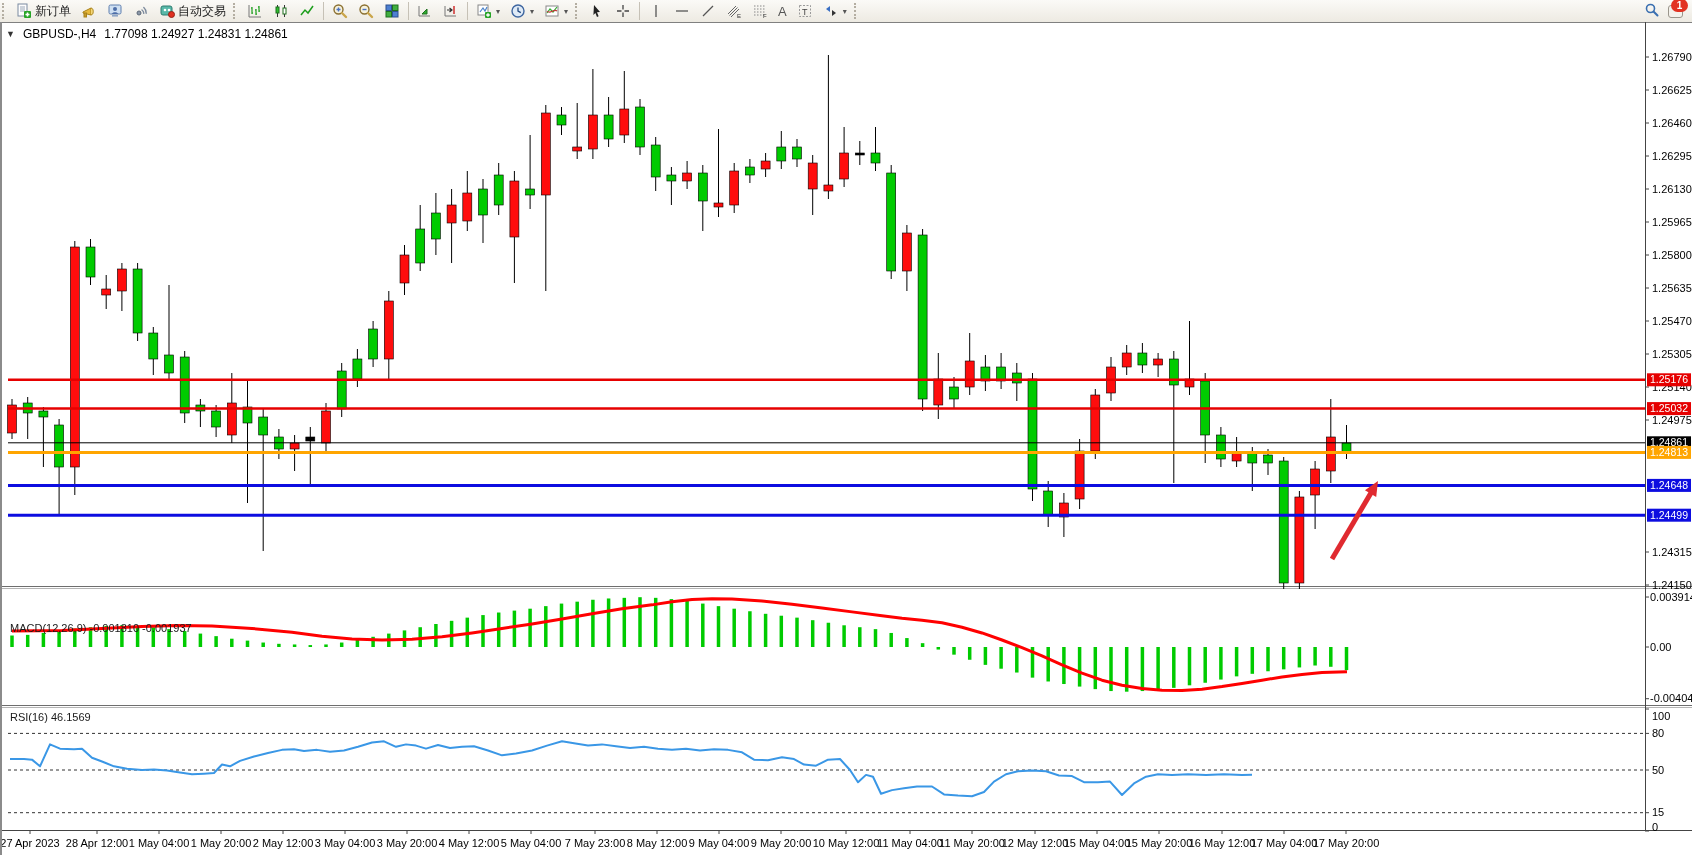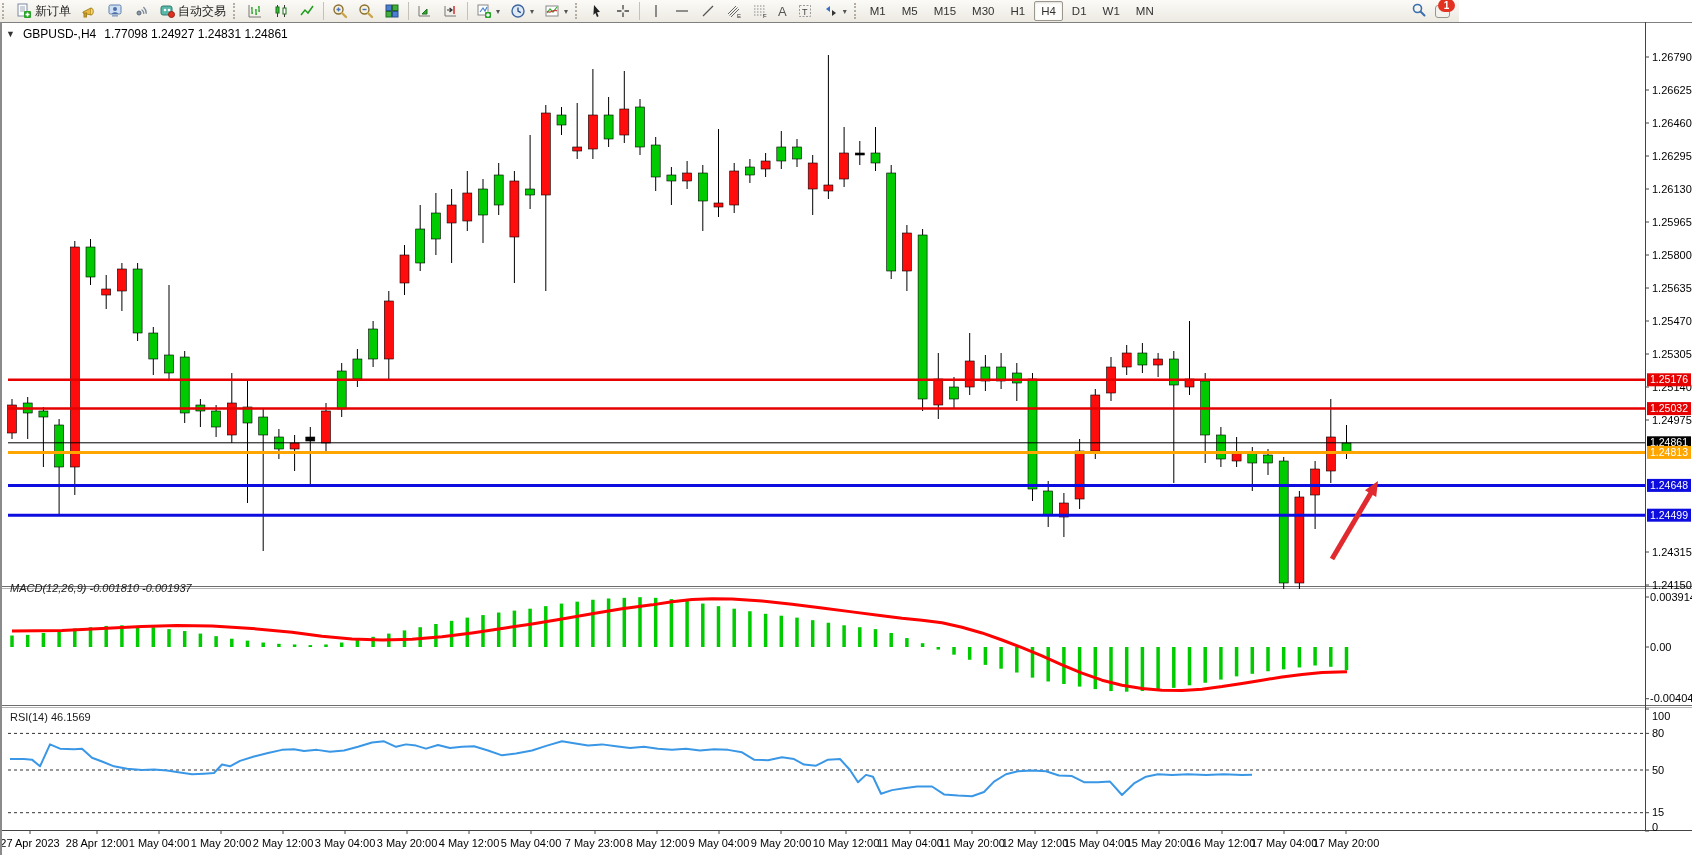"新订单" #toolbar { width: 1459px -> 1692px }
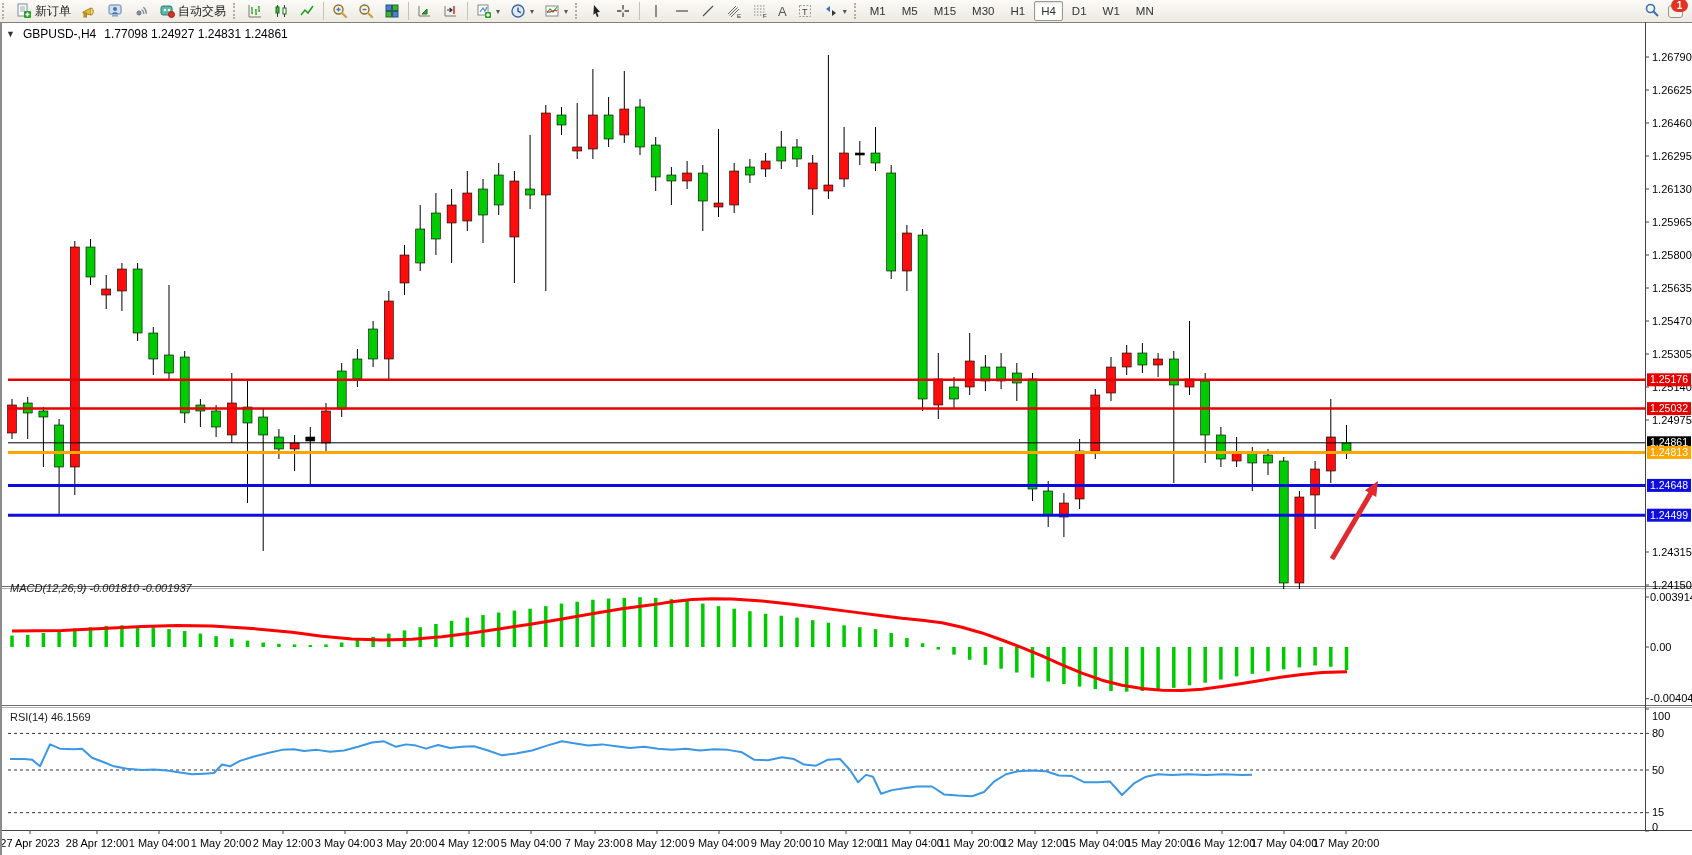"M1" div { html: <div> <span>M1</span> <span>M5</span> <span>M15</span> <span>M30</span> <span>H1</span> <span>H4</span> <span>D1</span> <span>W1</span> <span>MN</span> </div> -> none }
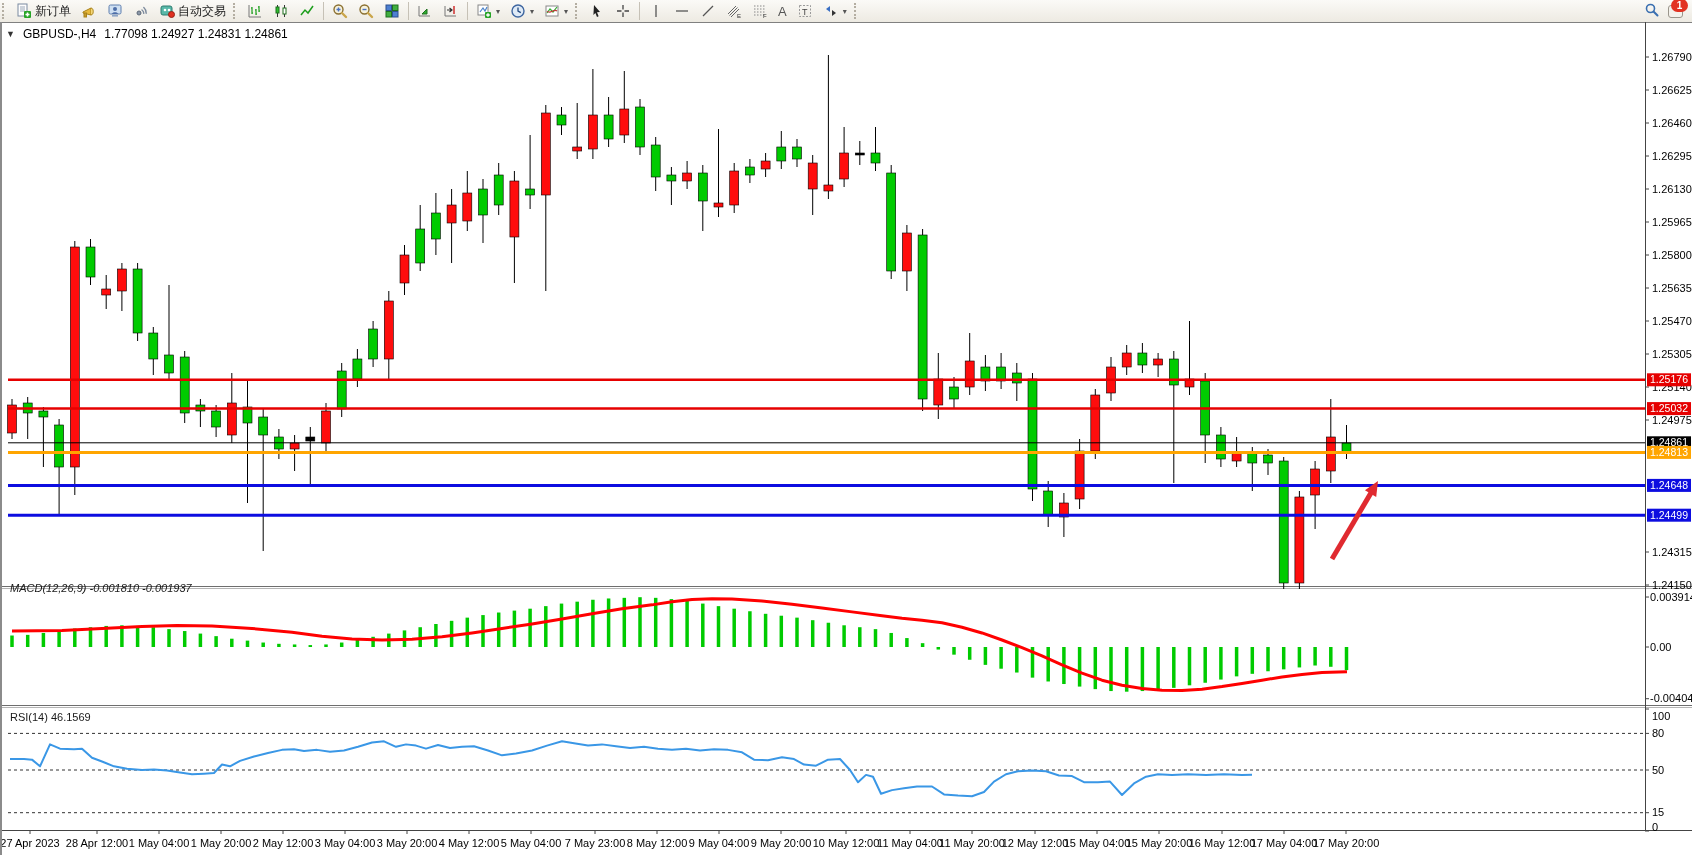"MACD(12,26,9) -0.001810 -0.001937" div.indlabel { font-style: italic -> none; top: 560px -> 600px }
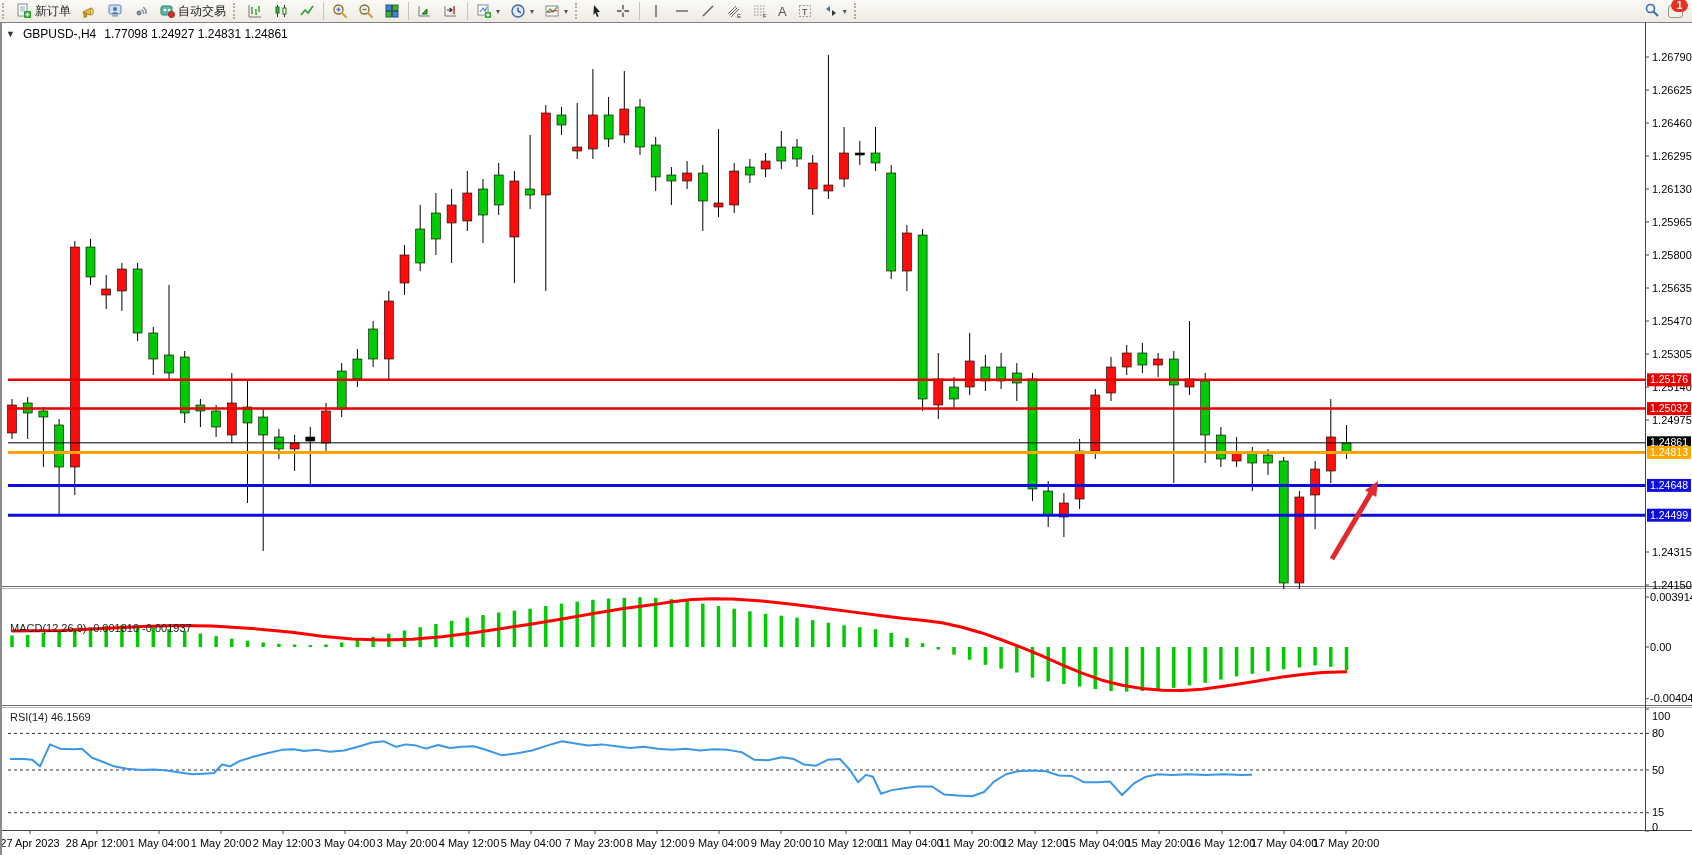"RSI(14) 46.1569" div.indlabel { text: 14 -> 16 }
